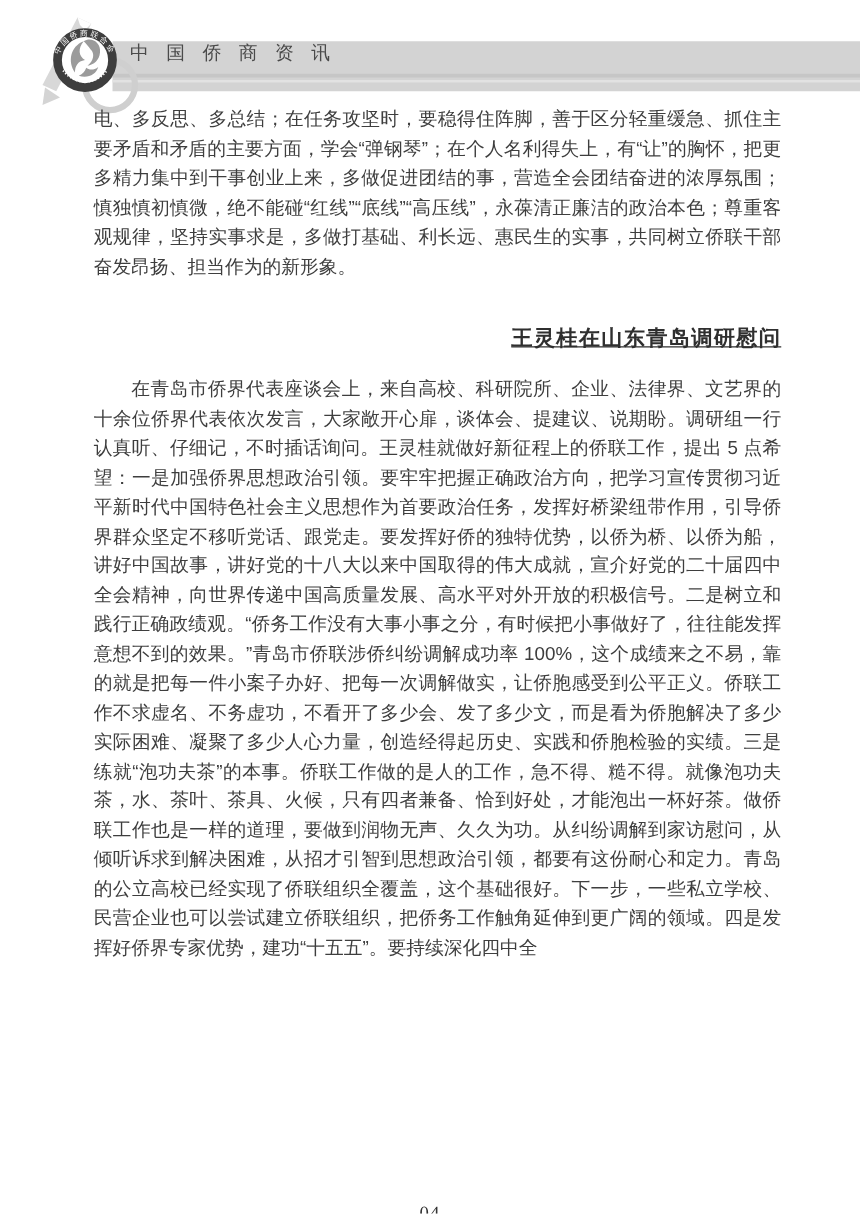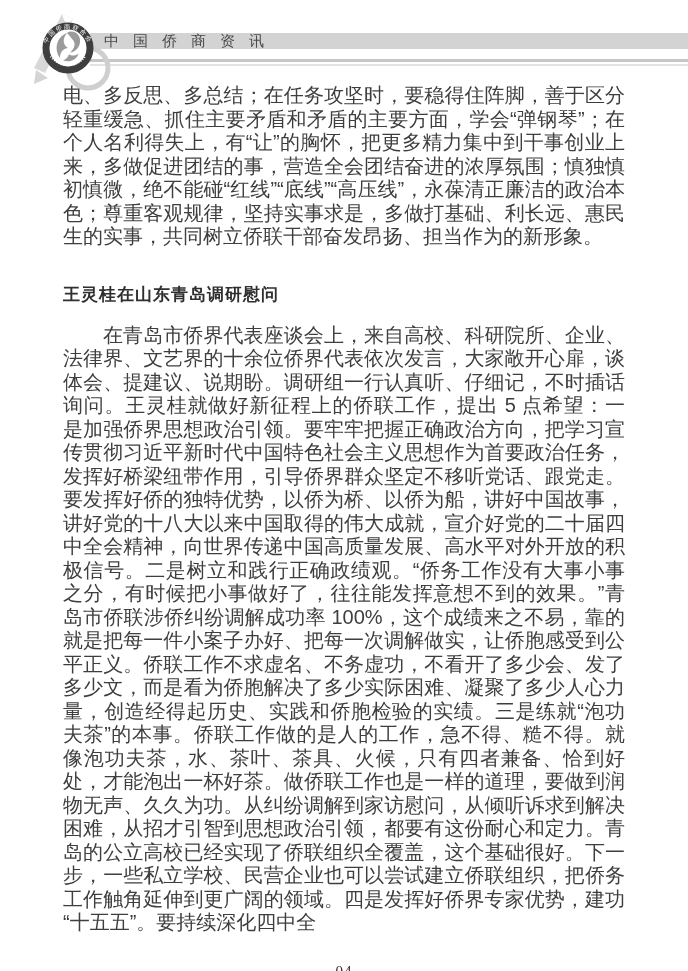"中国侨商资讯" .masthead-bar { align-items: center -> flex-start; height: 16px -> 40px }
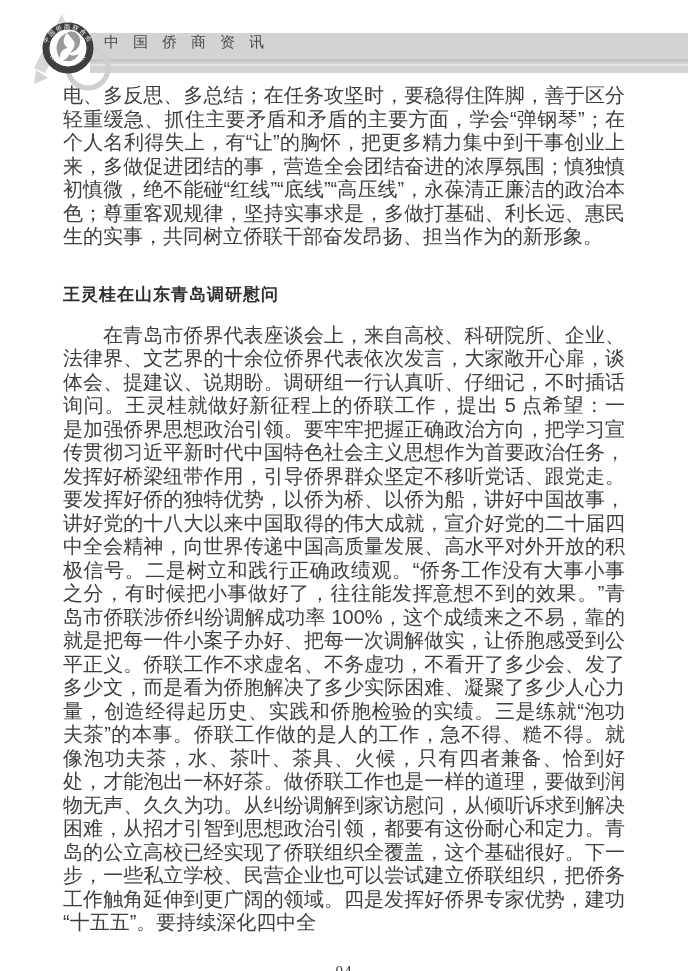"电、多反思、多总结；在任务攻坚时，要稳得住阵脚，善于区分轻重缓急、抓住主要矛盾和" .body-p { font-size: 20px -> 15px; margin: 0 0 5px 0 -> 0 0 5px 12px }
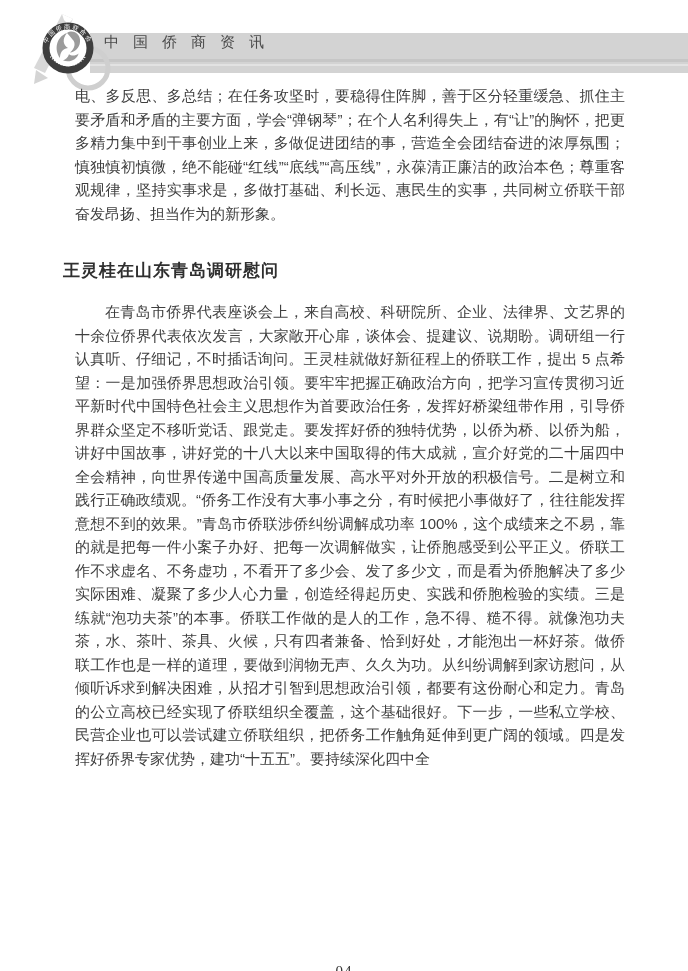"王灵桂在山东青岛调研慰问" .article-title { text-align: left -> right; text-decoration: none -> underline }
